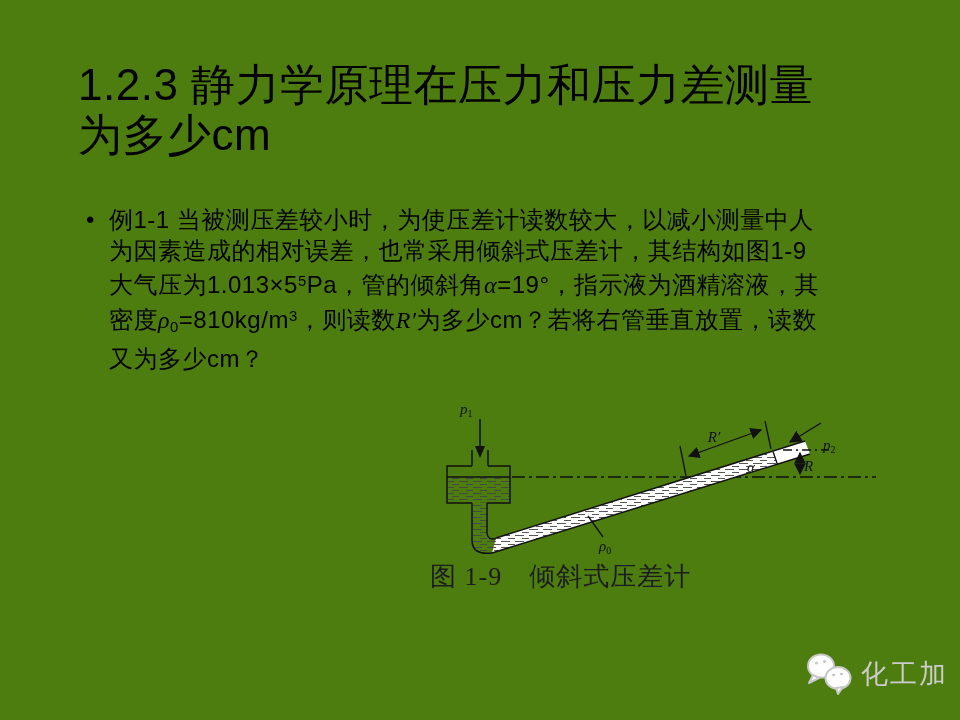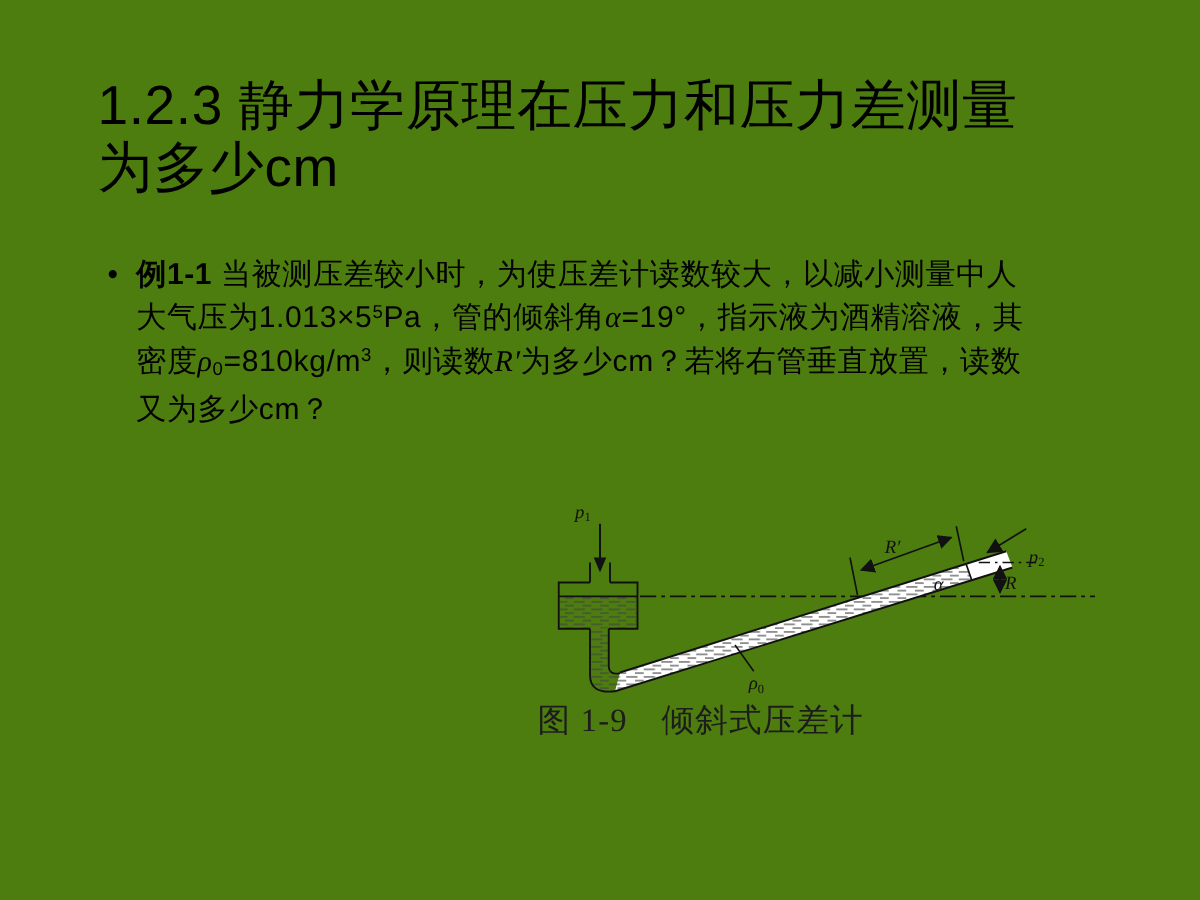"例1-1" .seg-b { font-weight: bold -> normal }
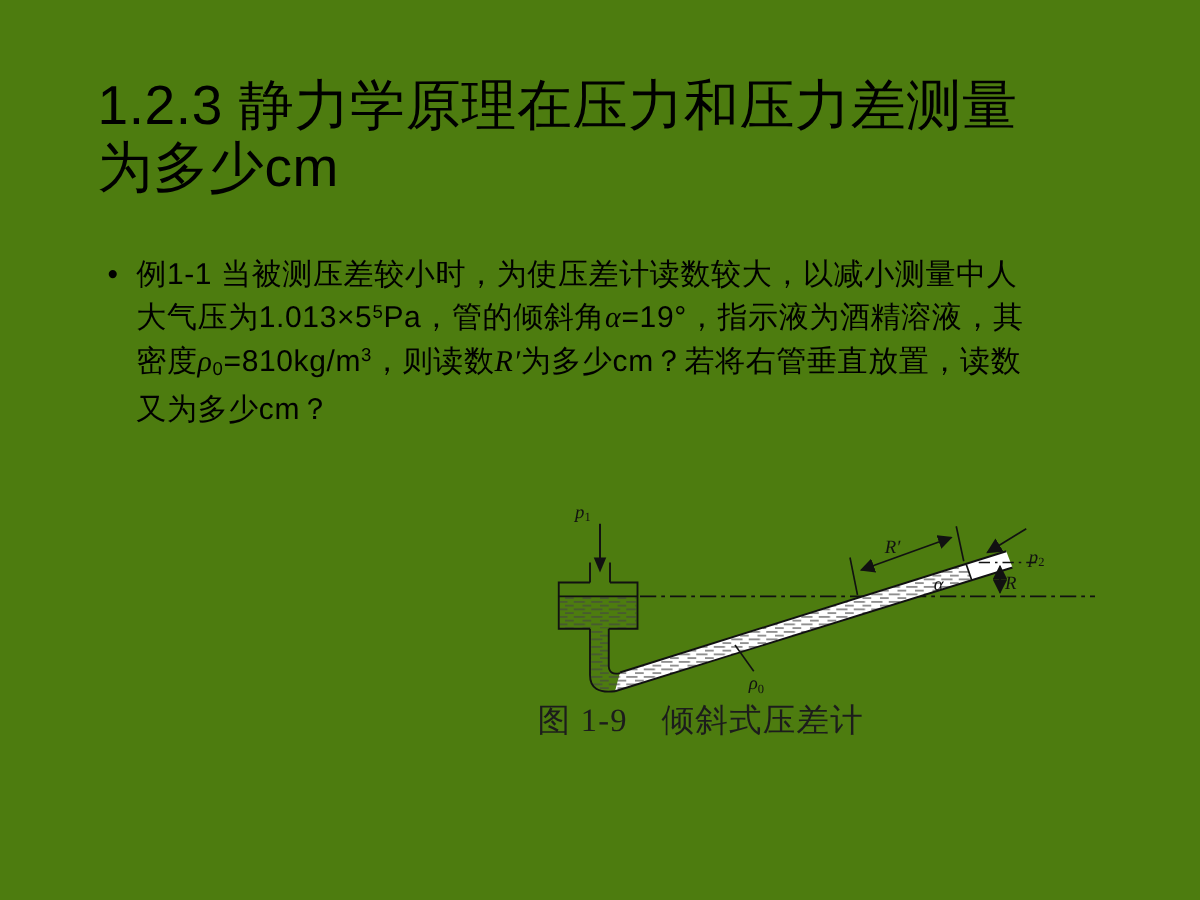"为因素造成的相对误差，也常采用倾斜式压差计，其结构如图1-9" div.tline { html: none -> <div><span>为因素造成的相对误差，也常采用倾斜式压差计，其结构如图1-9</span></div> }
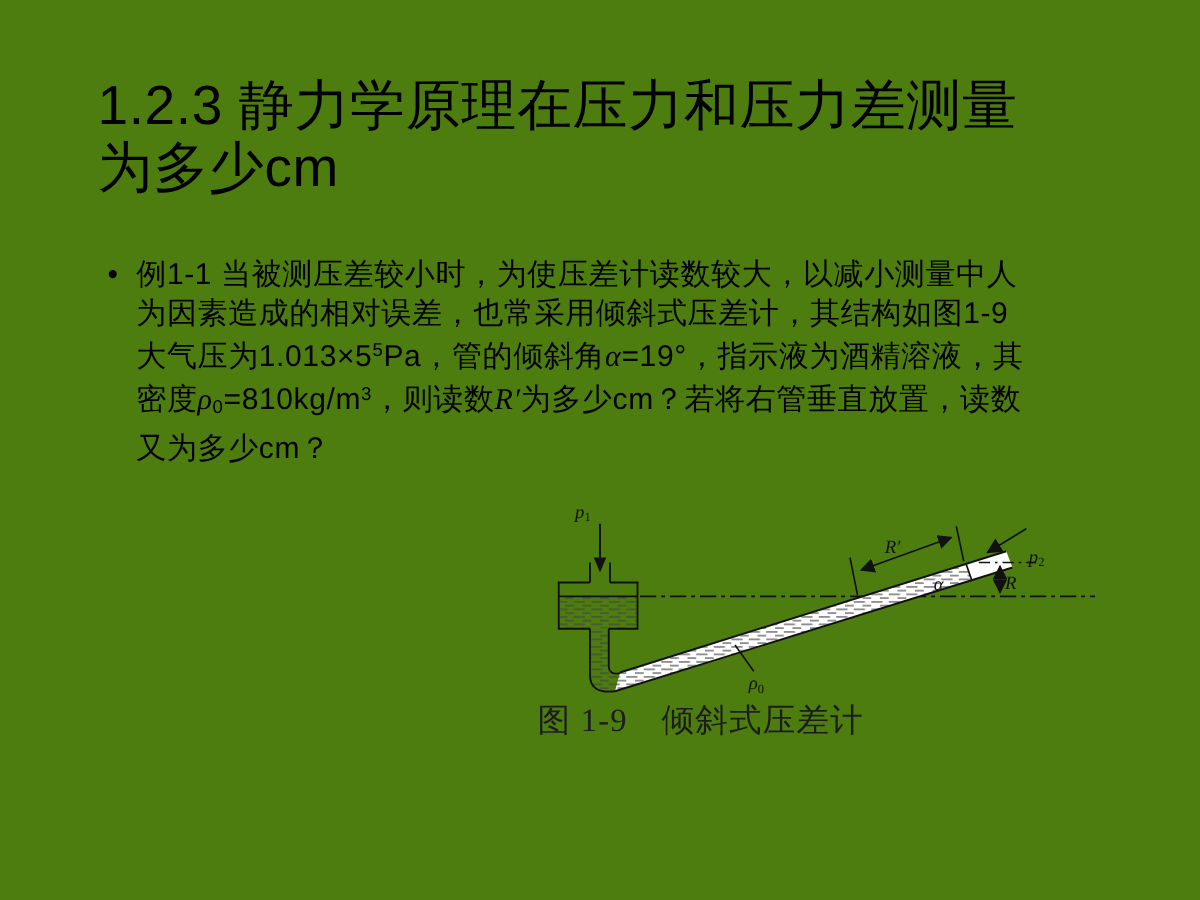"化工加" div.logo { html: none -> <div> <svg> <g> <ellipse></ellipse> <path></path> <ellipse></ellipse> <path></path> </g> <g> <circle></circle> <circle></circle> <ellipse></ellipse> <ellipse></ellipse> </g> </svg> <span>化工加</span> </div> }
